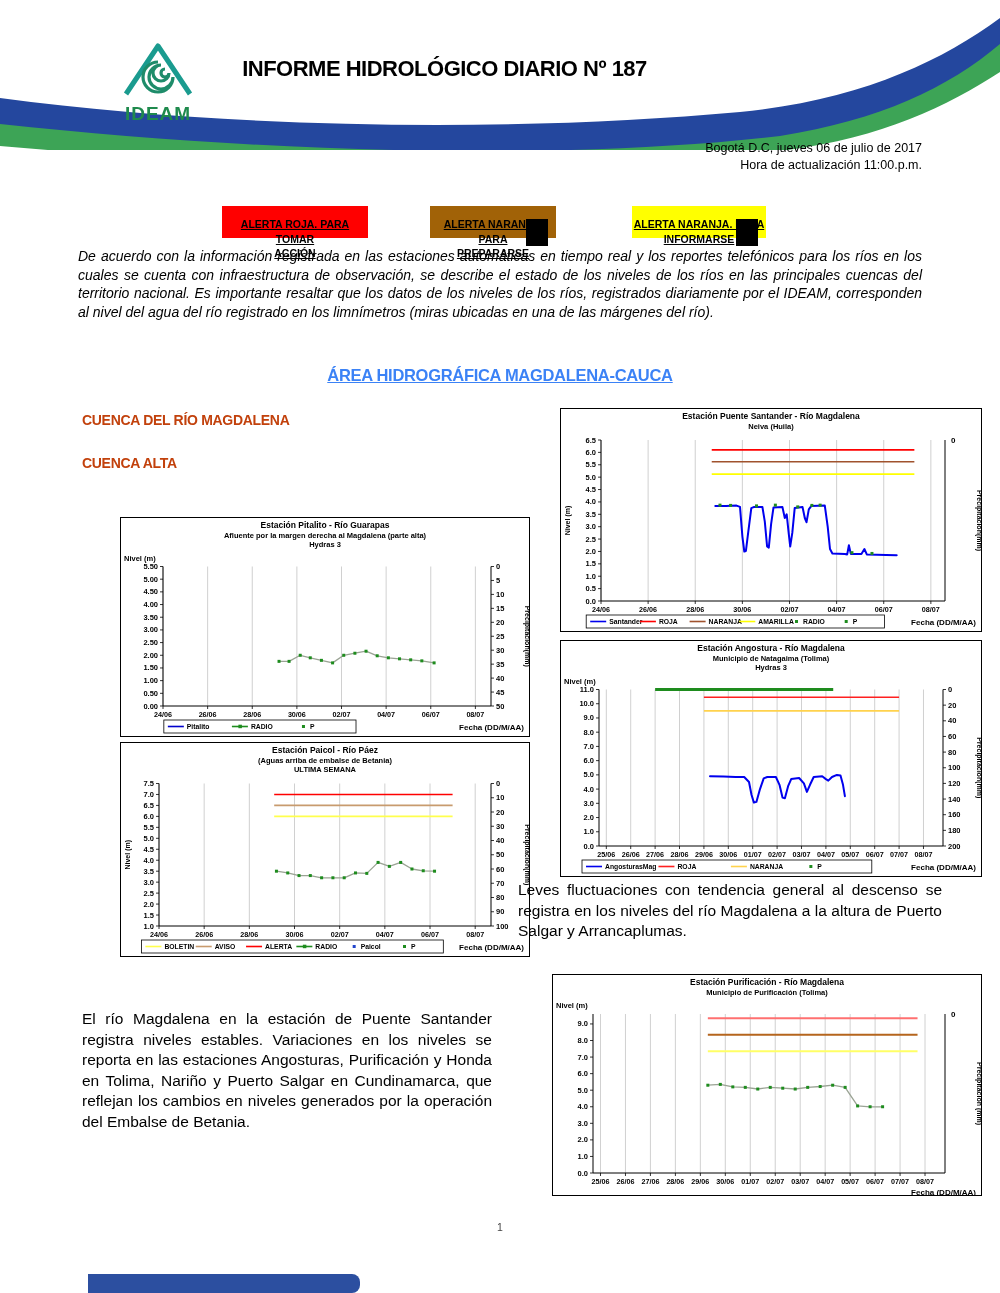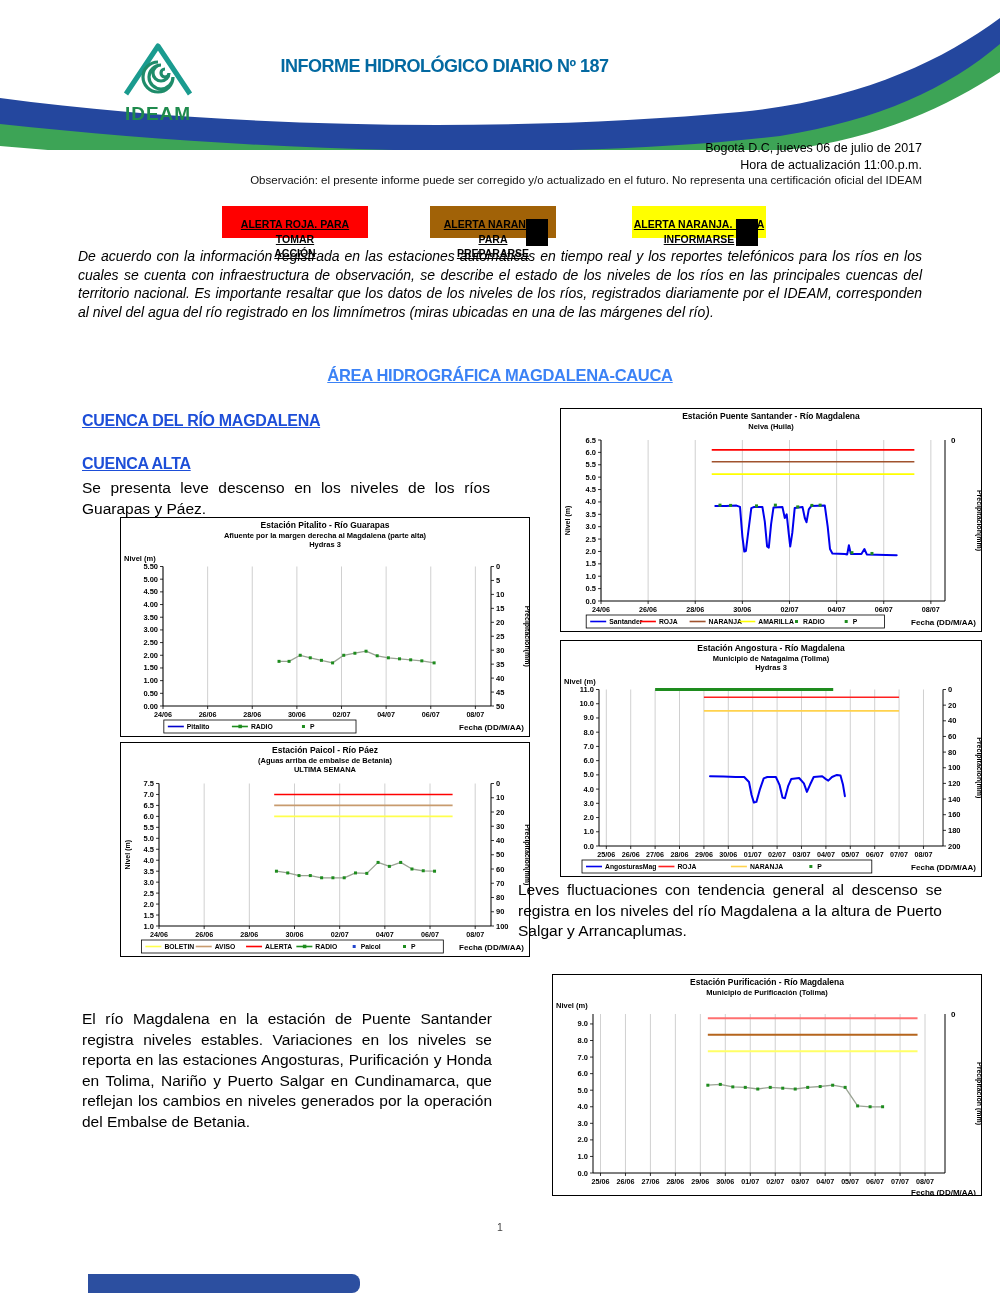"INFORME HIDROLÓGICO DIARIO Nº 187" .report-title { color: #0369a1 -> #000000; font-size: 18px -> 22px }
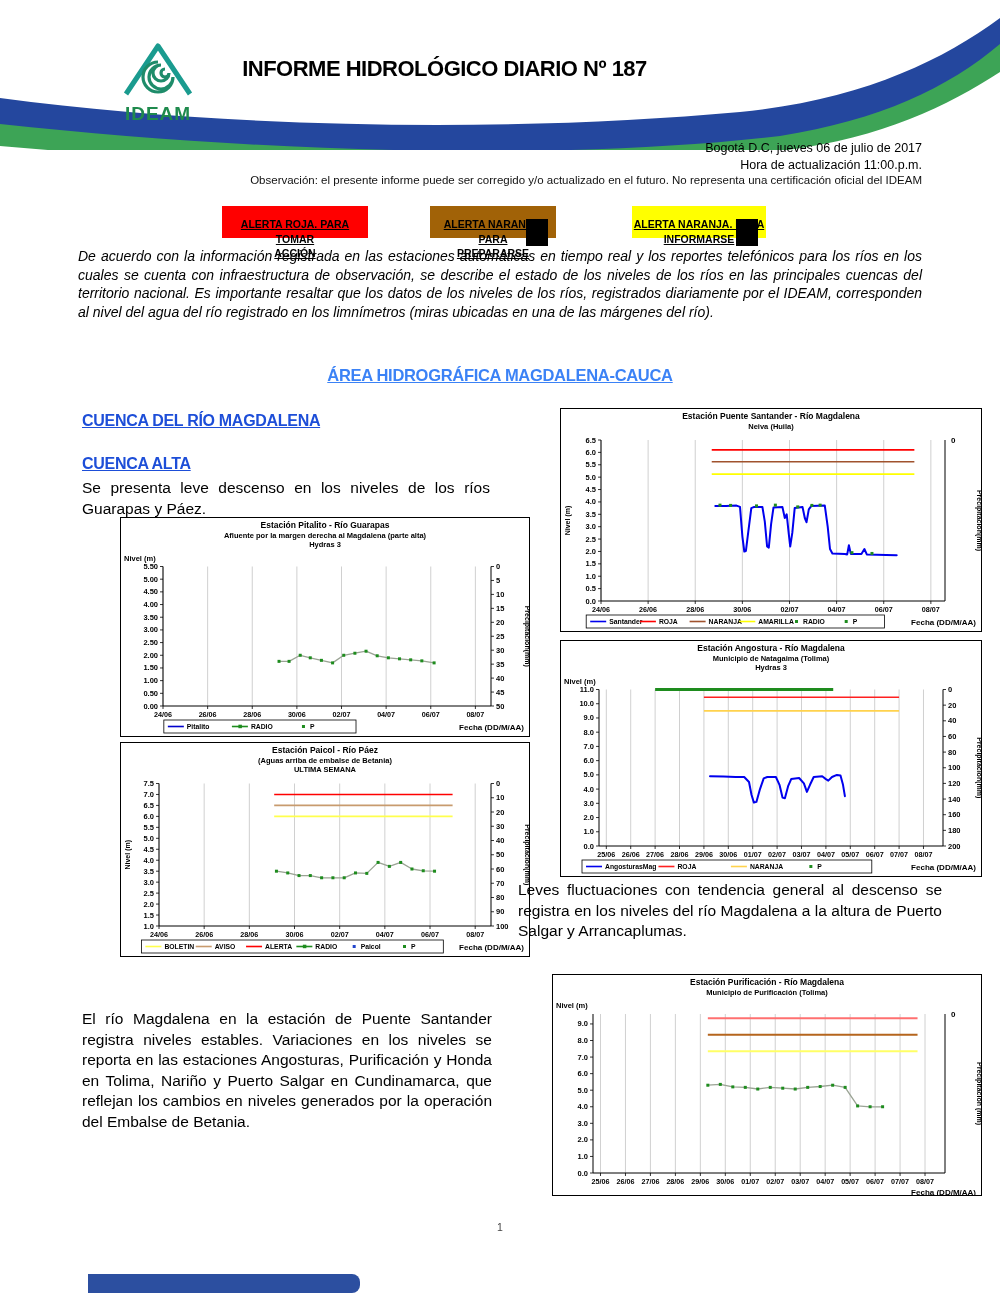"Observación: el presente informe puede" div.obs { html: <div>Observación: el presente informe puede ser corregido y/o actualizado en el futuro. No representa una certificación oficial del IDEAM</div> -> none }
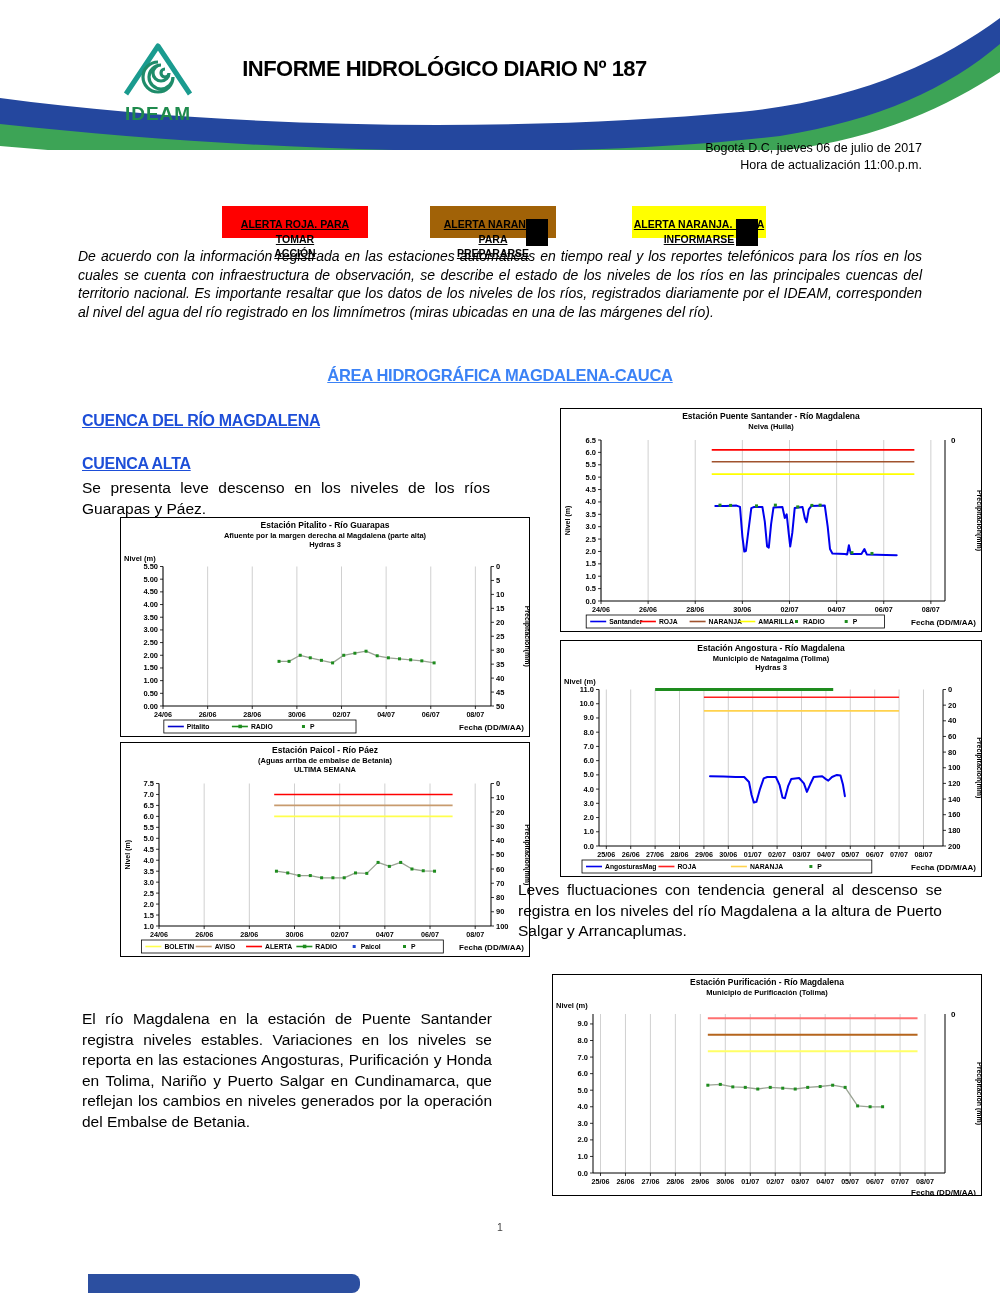"CUENCA DEL RÍO MAGDALENA" .h-blue { color: #1d4ed8 -> #c2410c; font-size: 16px -> 14px; text-decoration: underline -> none }
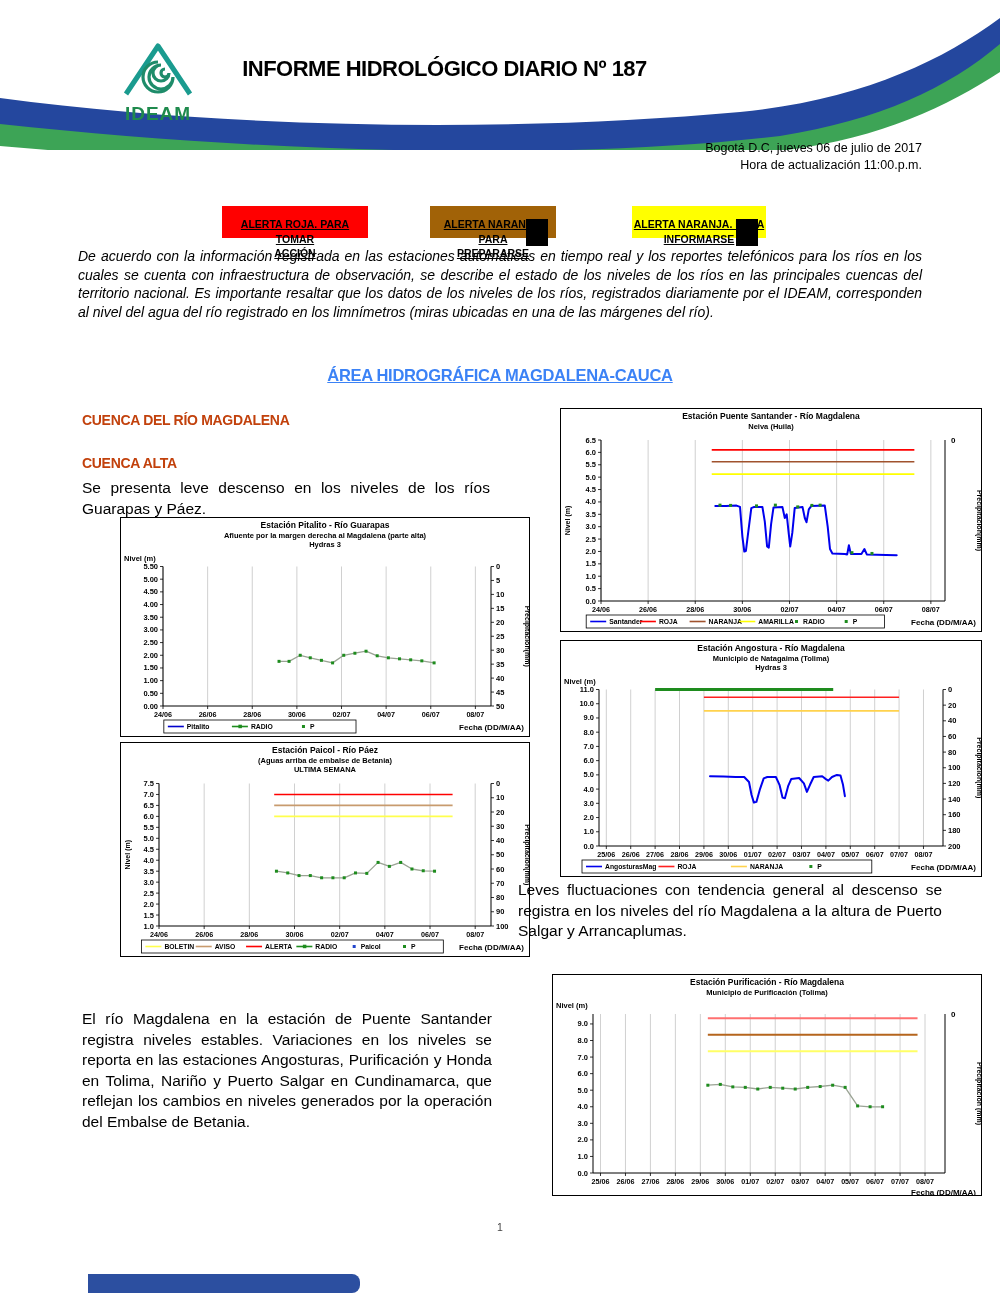"Se presenta leve descenso en" div.abs { html: <div>Se presenta leve descenso en los niveles de los ríos Guarapas y Páez.</div> -> none }
